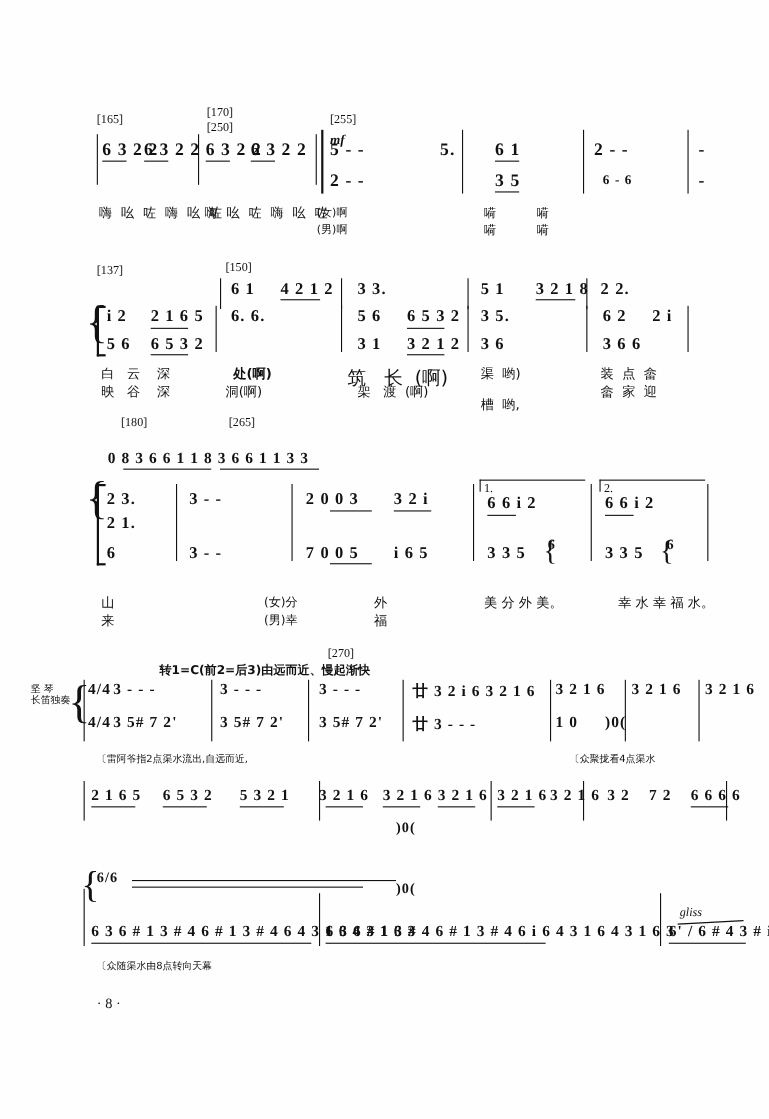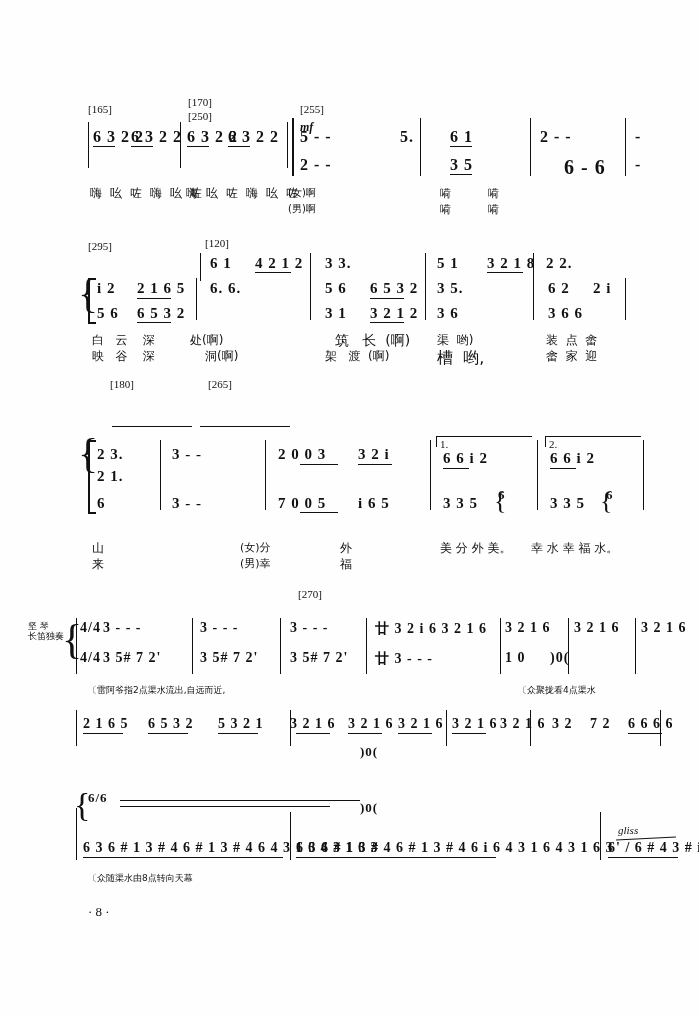"6 - 6" div.abs { font-size: 20px -> 12px; left: 564px -> 548px }
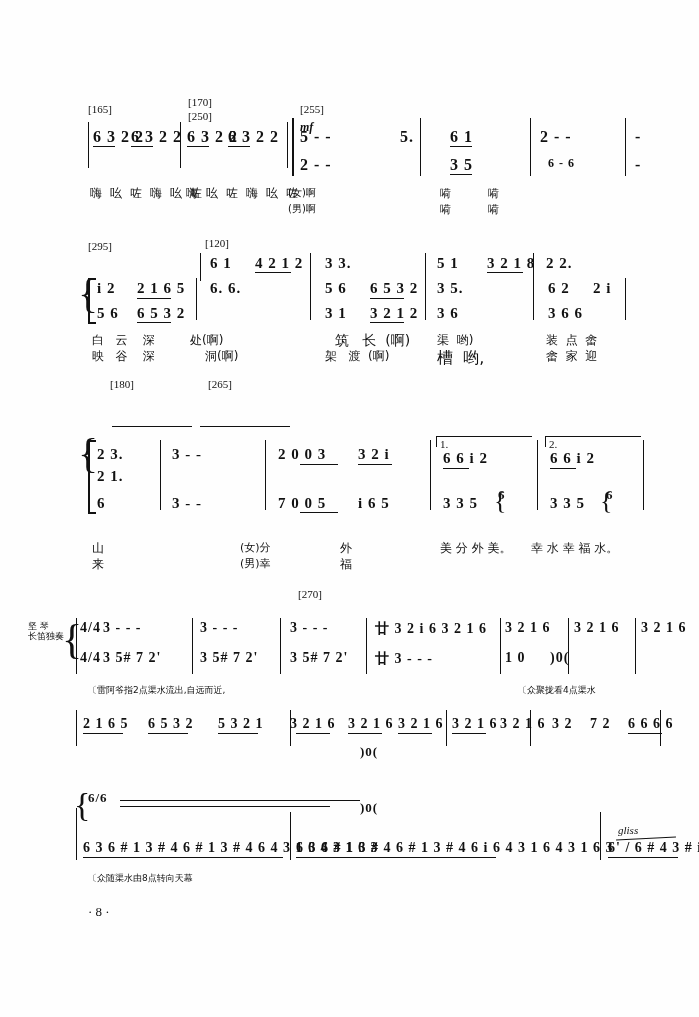"[295]" div.abs { text: 295 -> 137 }
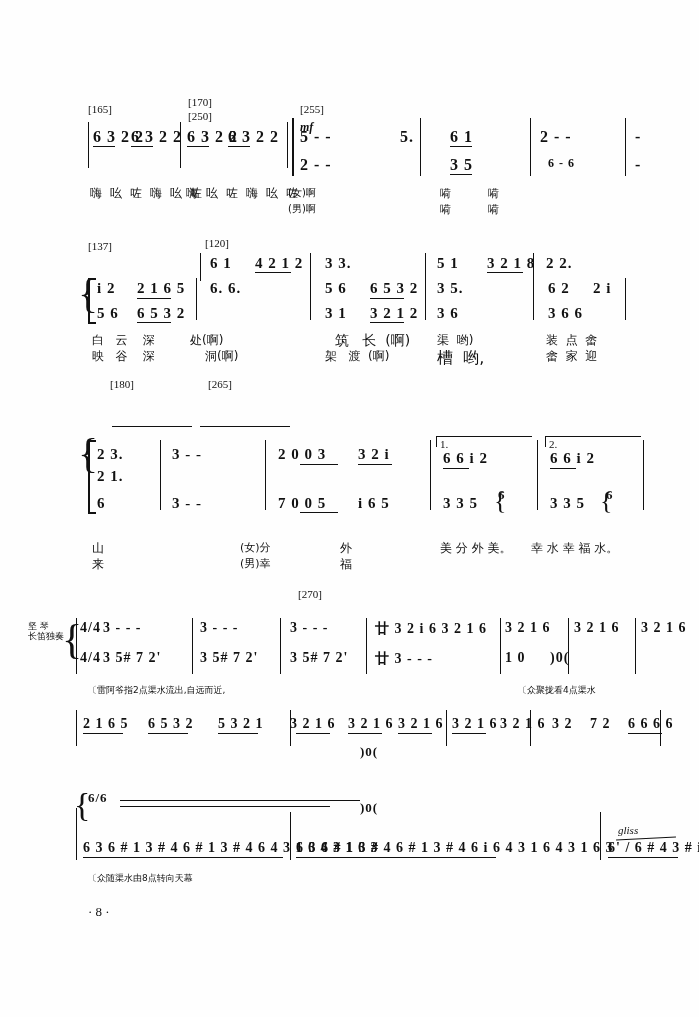"[120]" div.abs { text: 120 -> 150 }
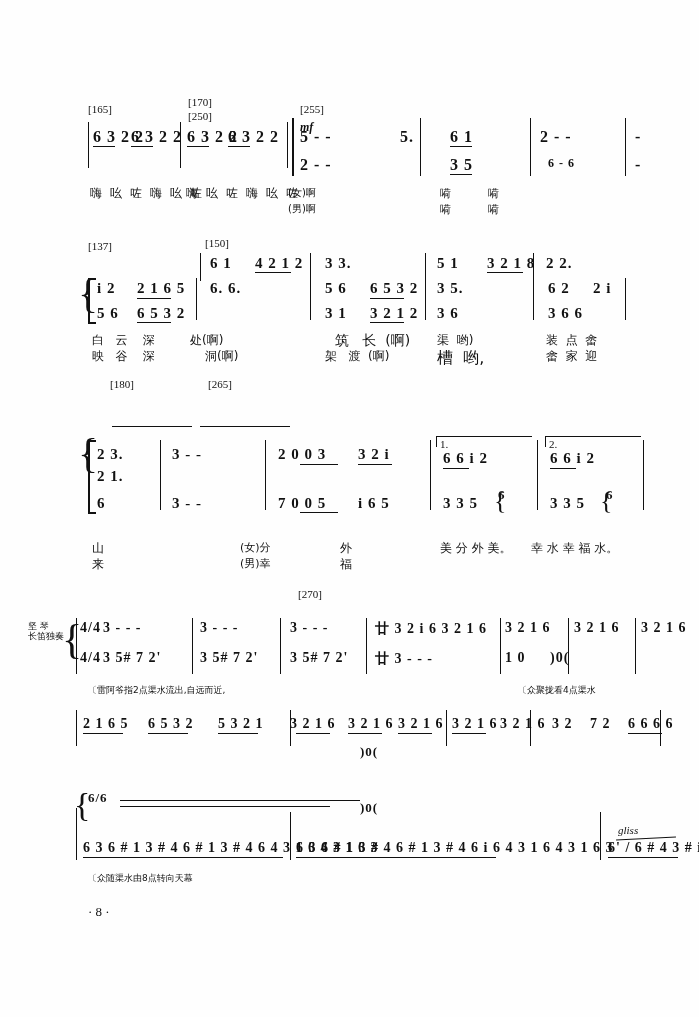"处(啊)" div.abs { font-weight: none -> bold; left: 190px -> 212px }
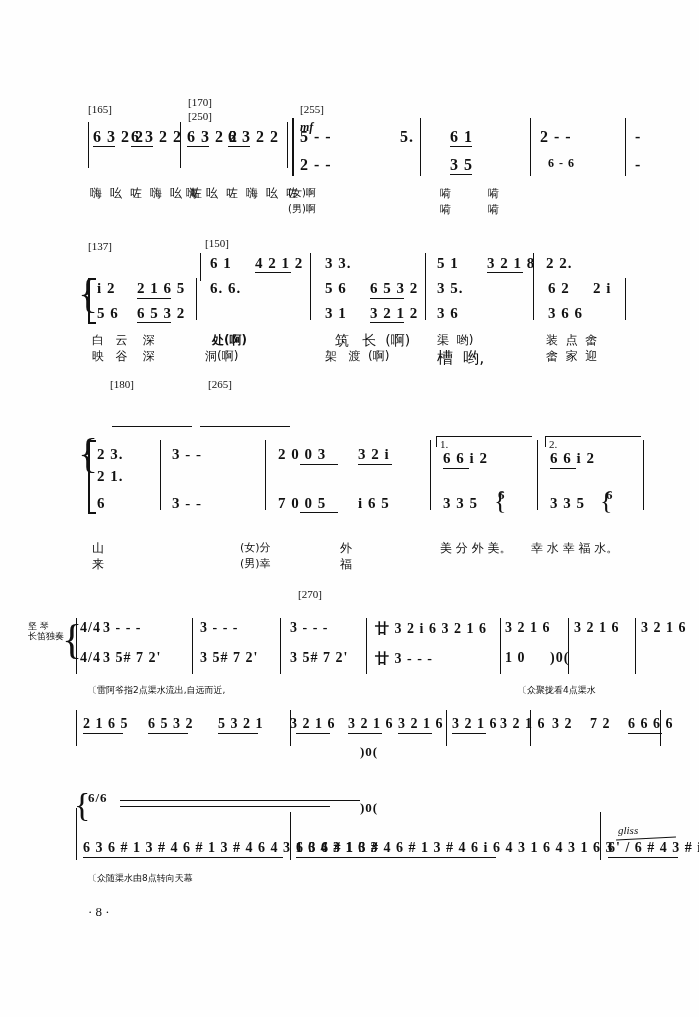"筑 长 (啊)" div.abs { font-size: 14px -> 17px; left: 335px -> 316px }
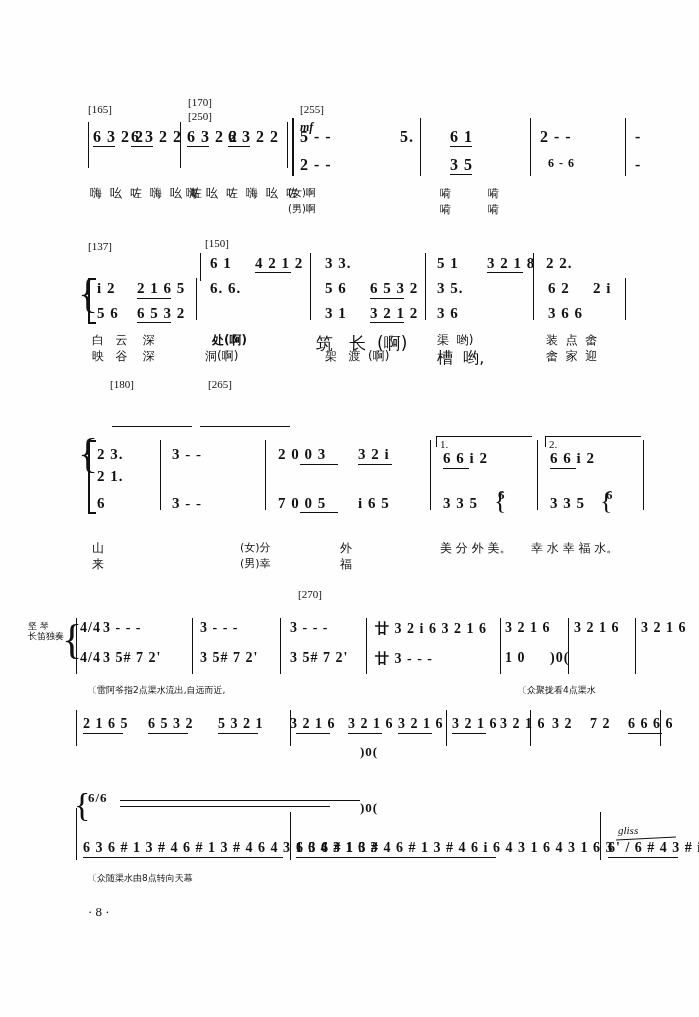"槽 哟," div.abs { font-size: 16px -> 12px; top: 348px -> 360px }
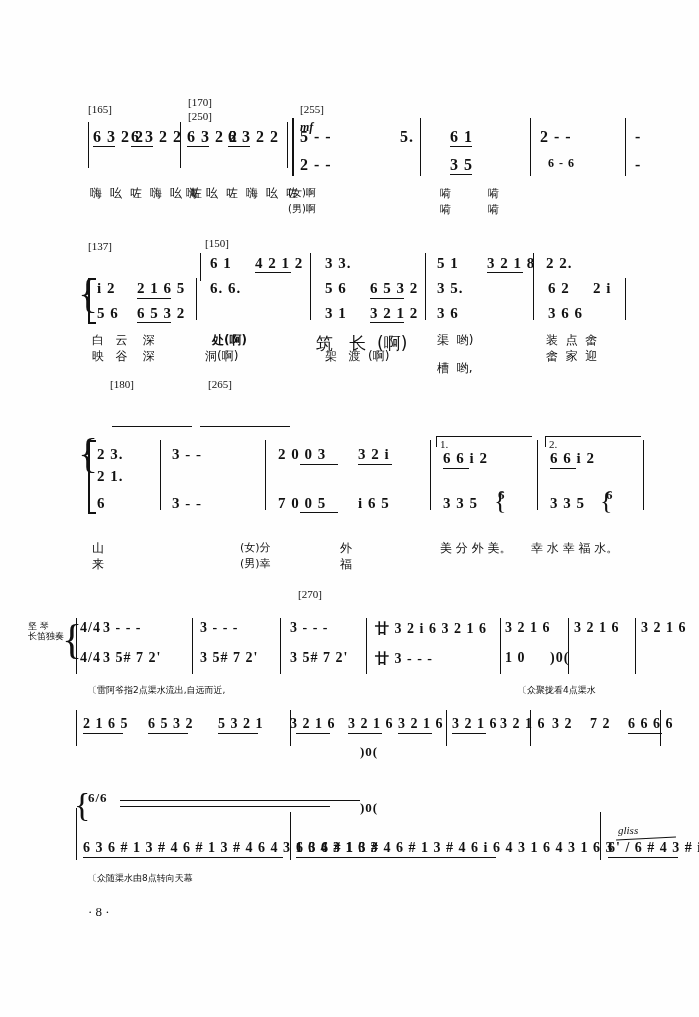"0 8 3 6 6" div.abs { html: none -> <div>0 8 3 6 6 1 1 8 3 6 6 1 1 3 3</div> }
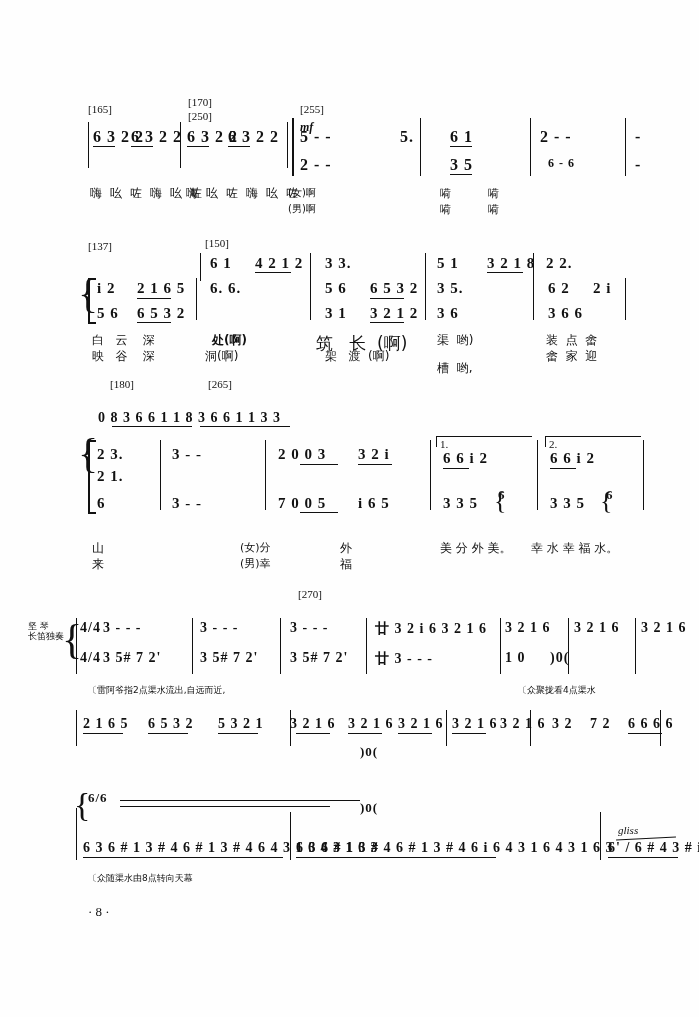"幸 水 幸 福 水。" div.abs { left: 531px -> 562px }
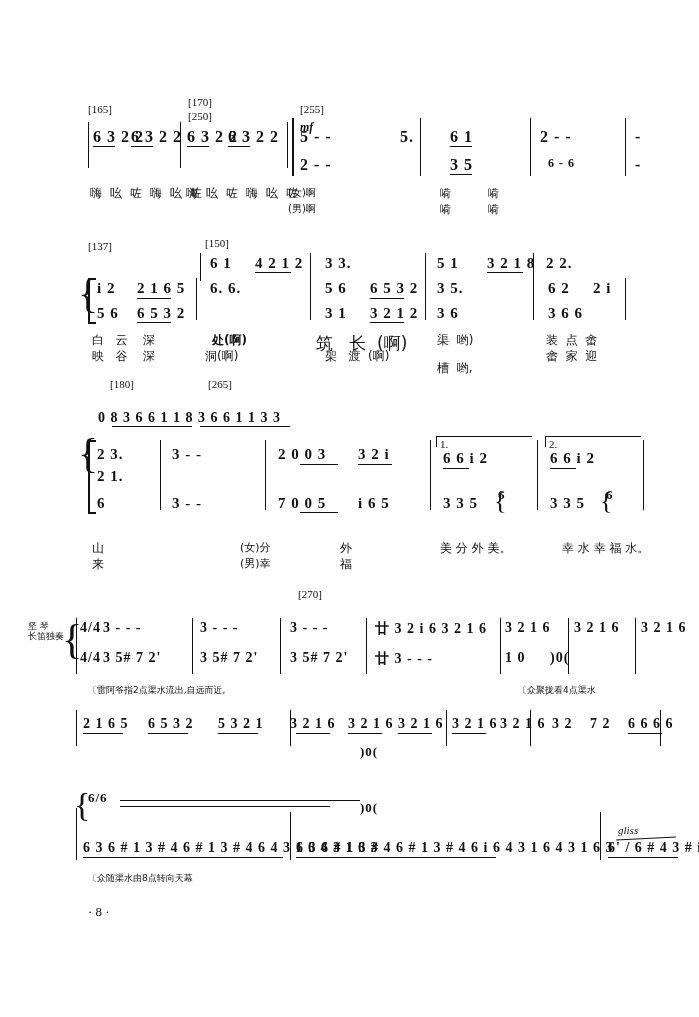"转1=C(前2=后3)由远而近、慢起渐快" div.abs { html: none -> <div>转1=C(前2=后3)由远而近、慢起渐快</div> }
